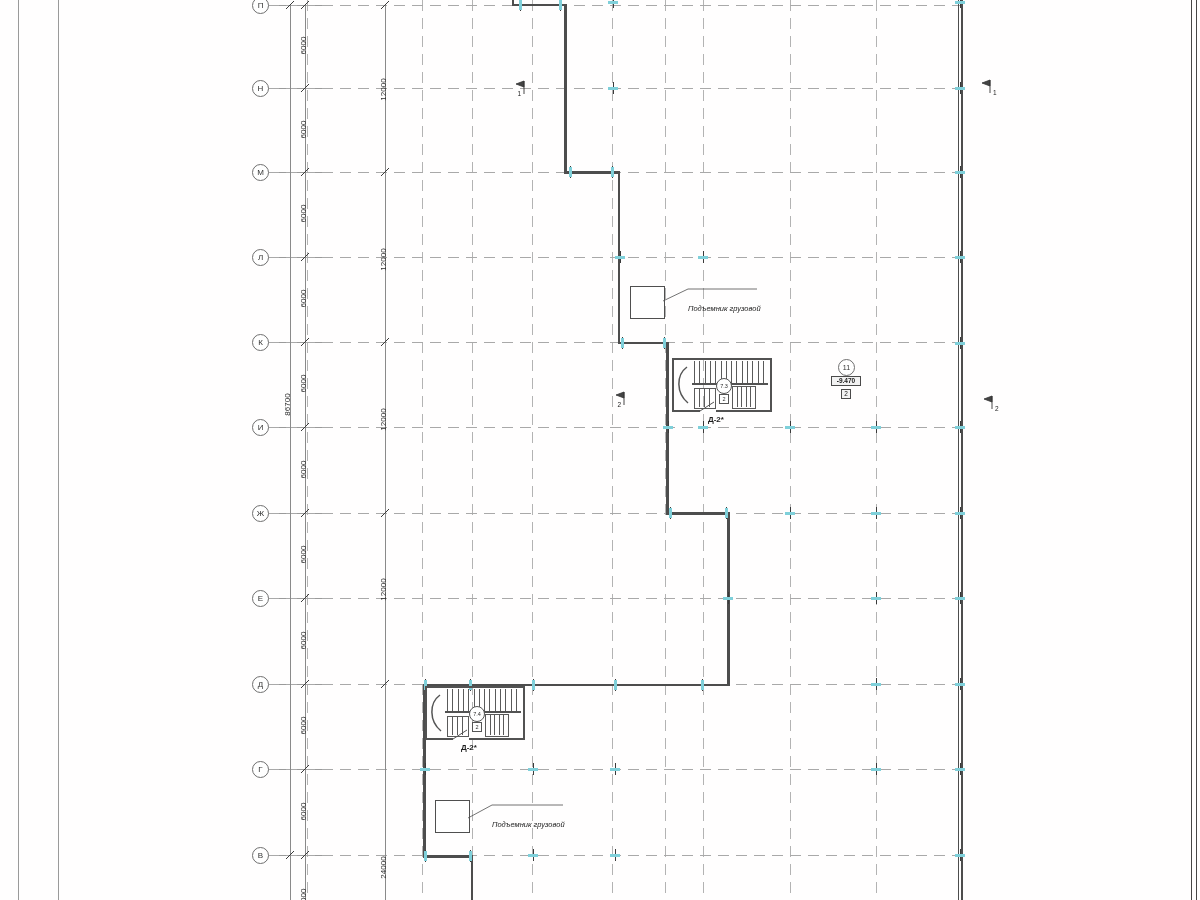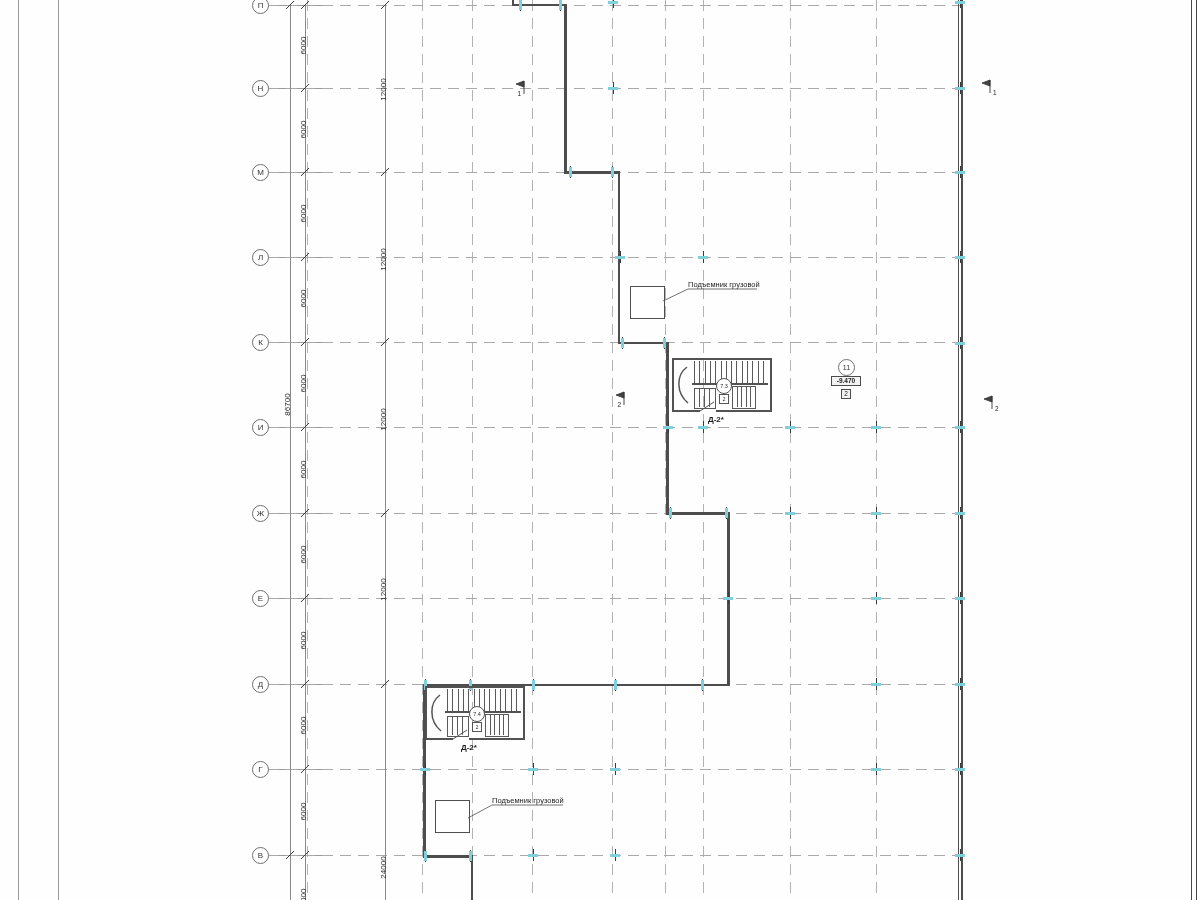"Подъемник грузовой" .lifttext { font-style: none -> italic; margin-top: none -> 24px }
